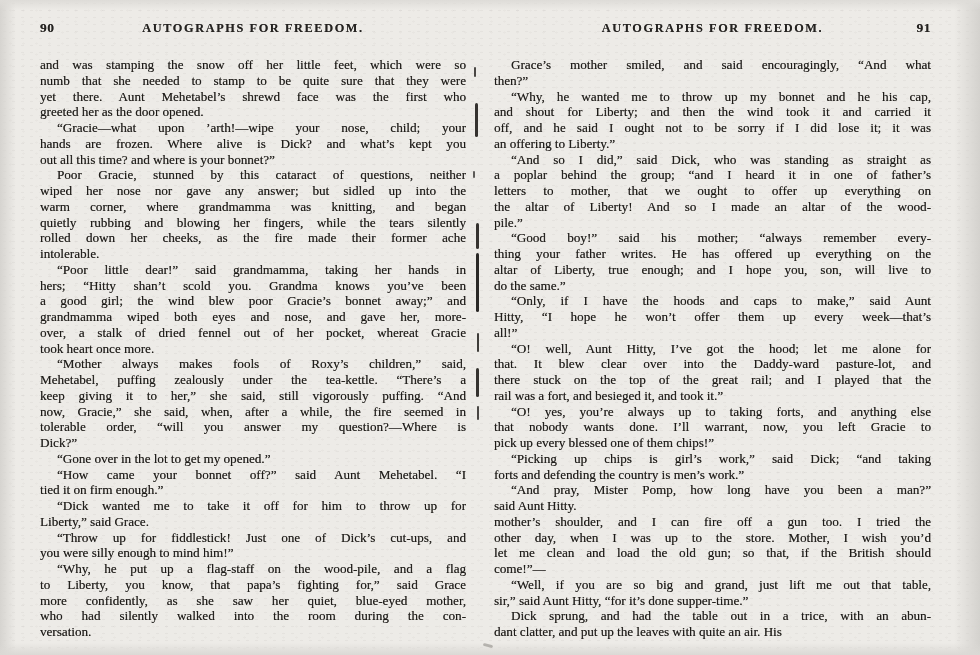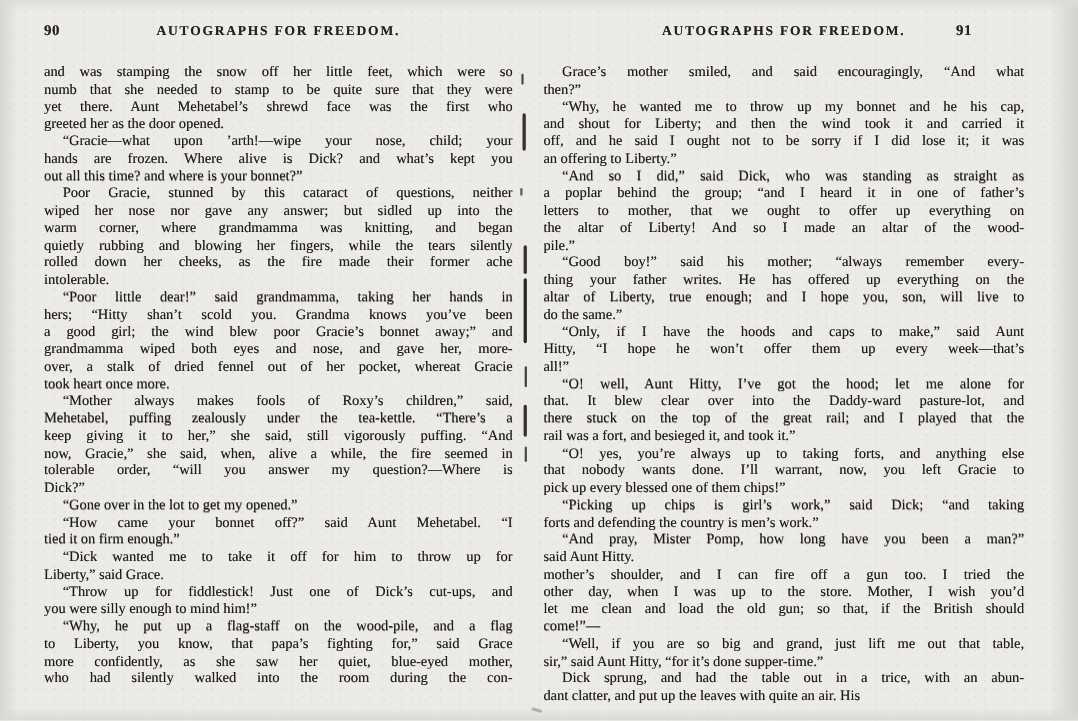"91" .pagehead .pn.r { text-align: none -> right }
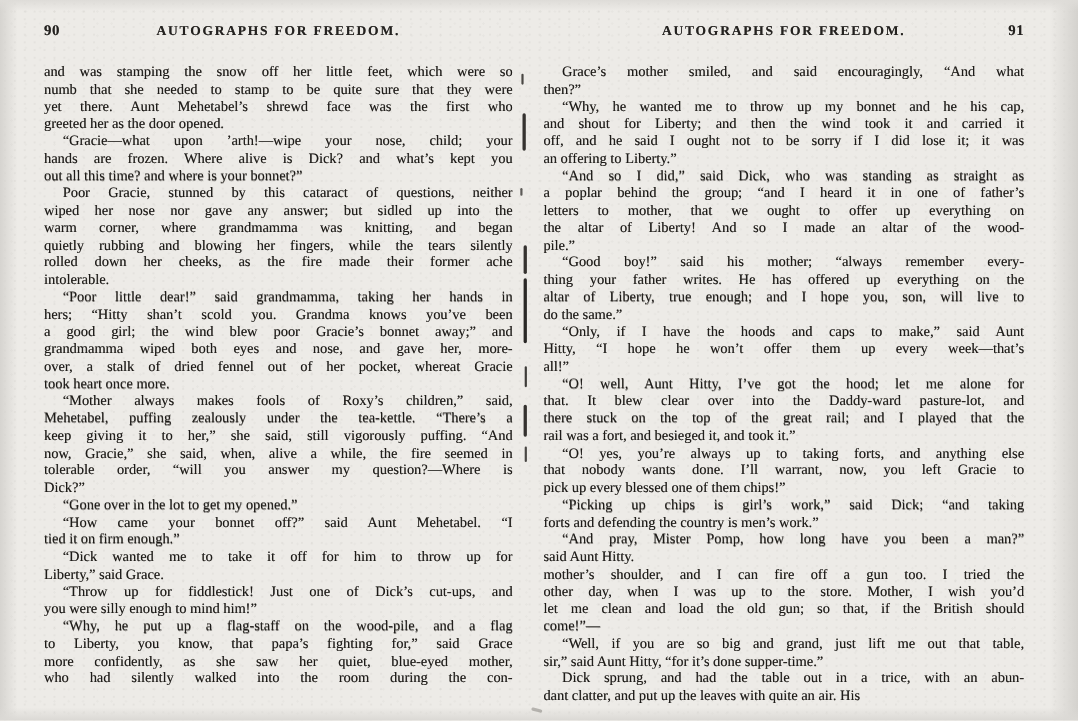"now, Gracie,” she said, when," div.line { text: alive -> after }
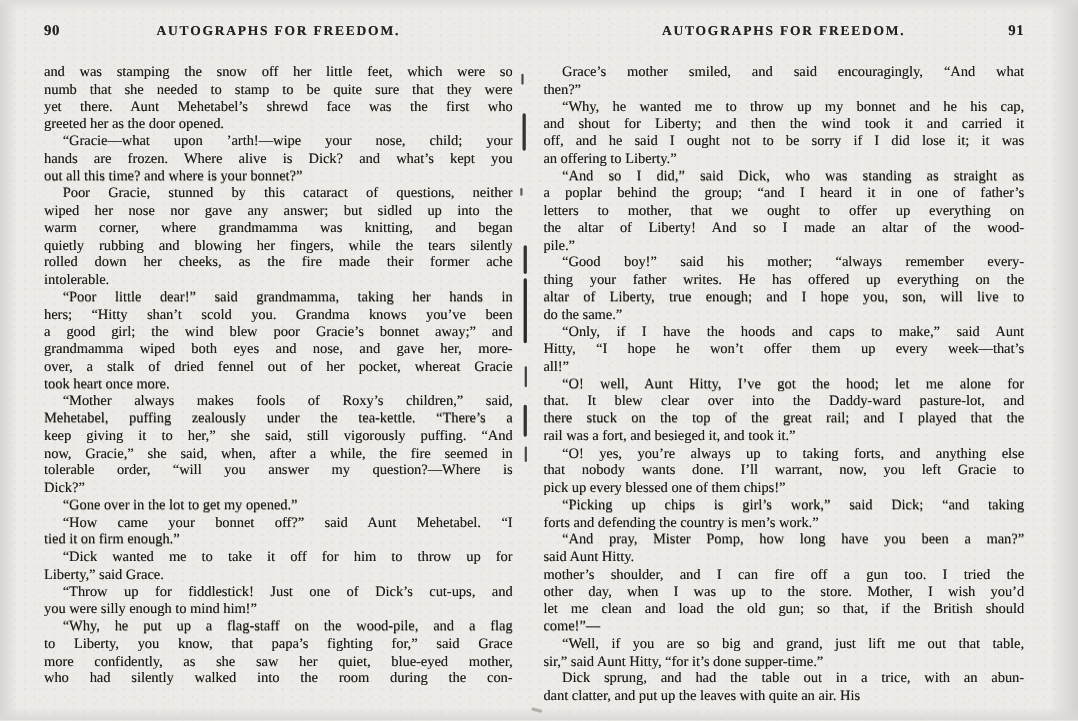"versation." div.line { html: none -> <div>versation.</div> }
